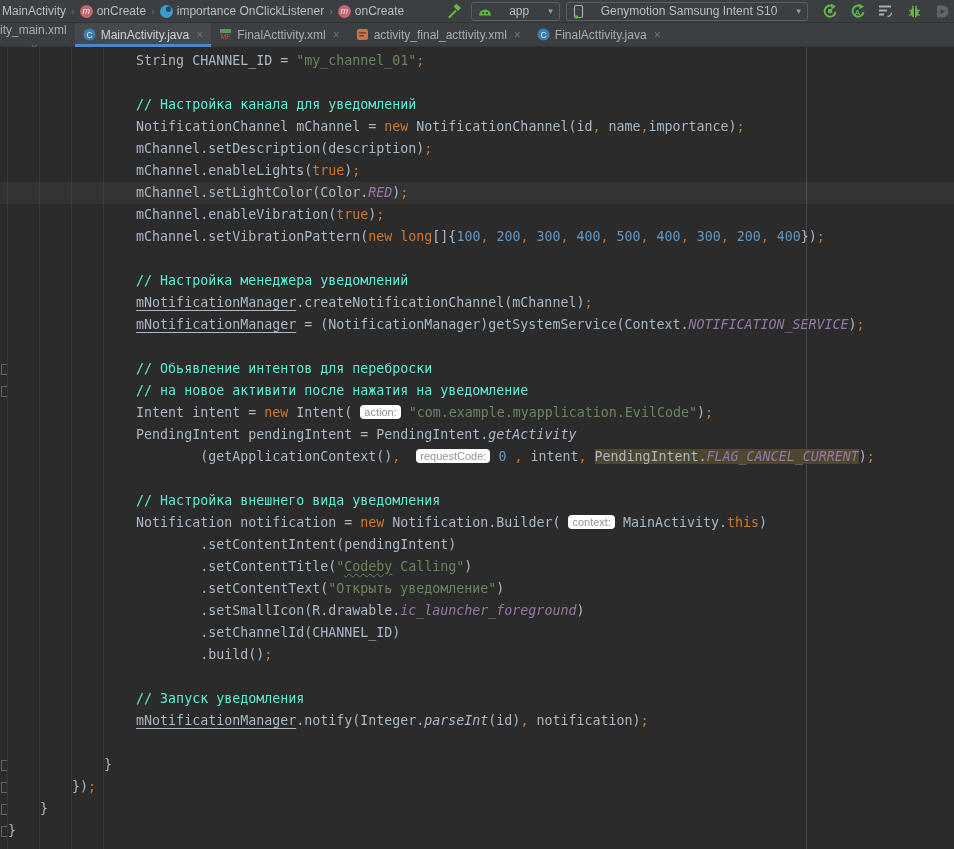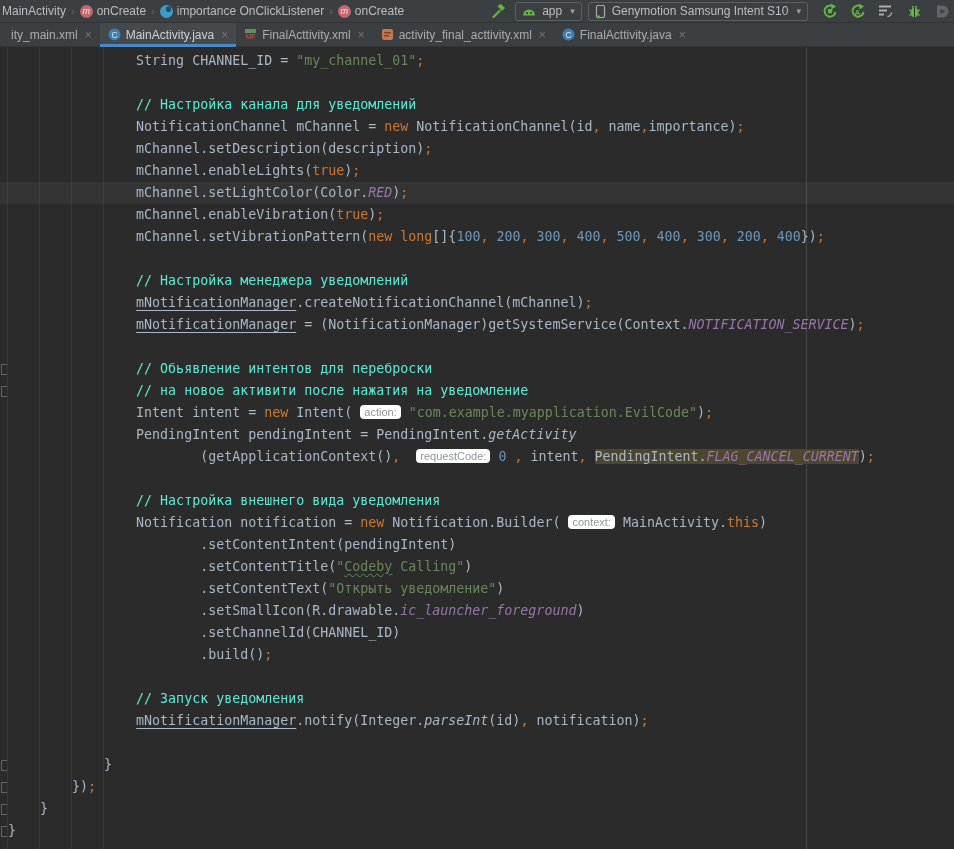"app" .combo { gap: 6px -> 17px }
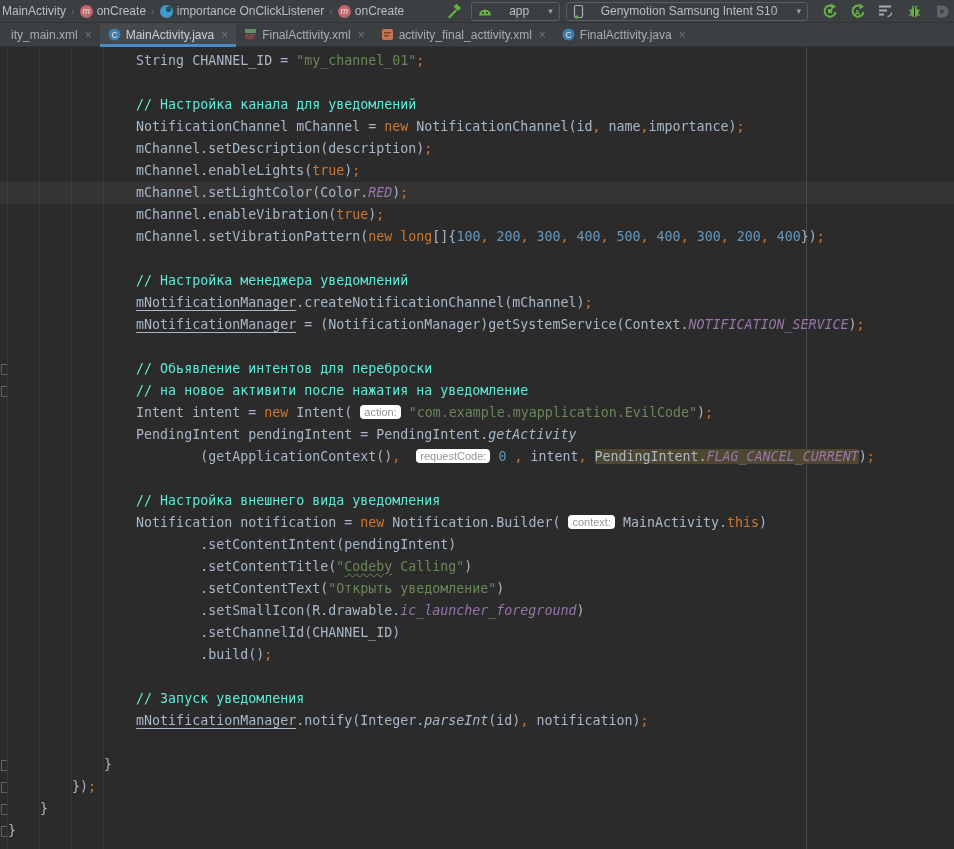"ity_main.xml" .tab:first-child { flex-direction: none -> column; padding-left: 11px -> 0 }
